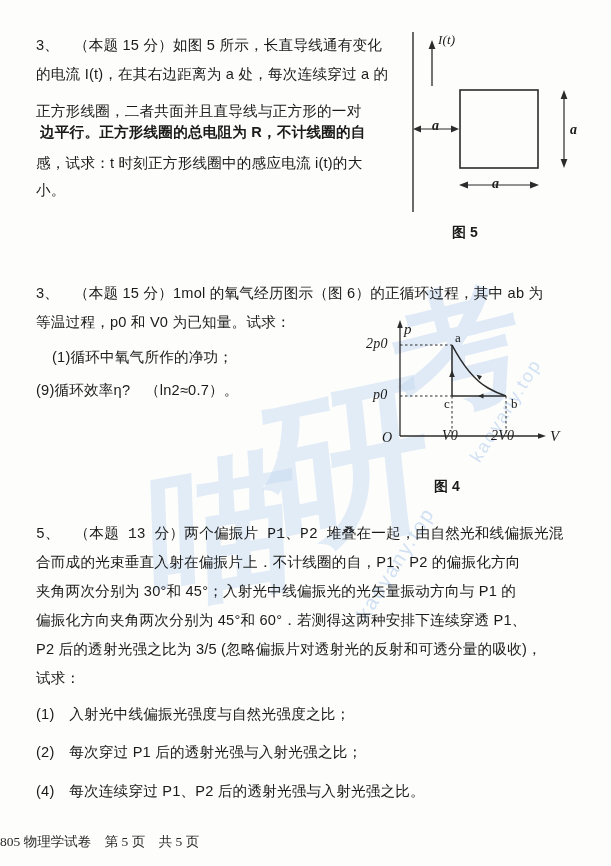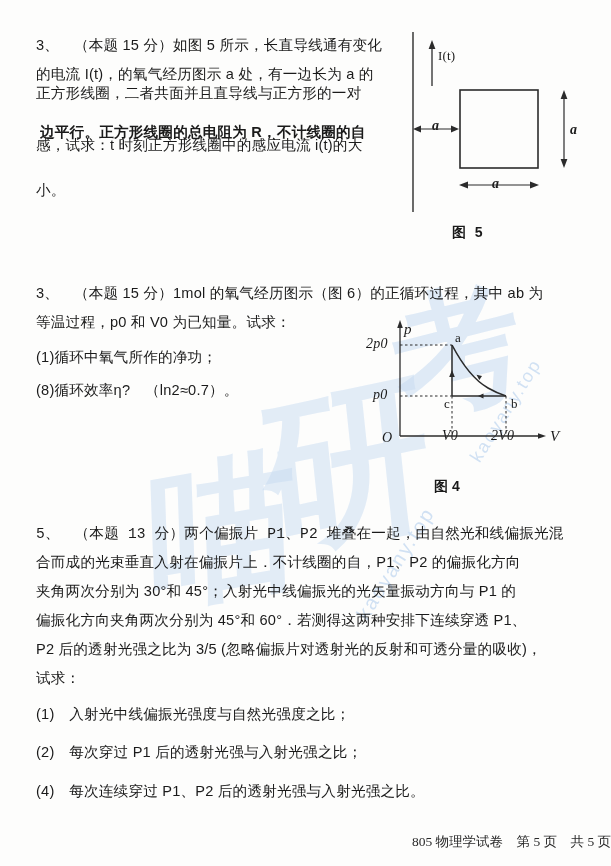"I(t)" div.qline { font-style: none -> italic; top: 48px -> 32px }
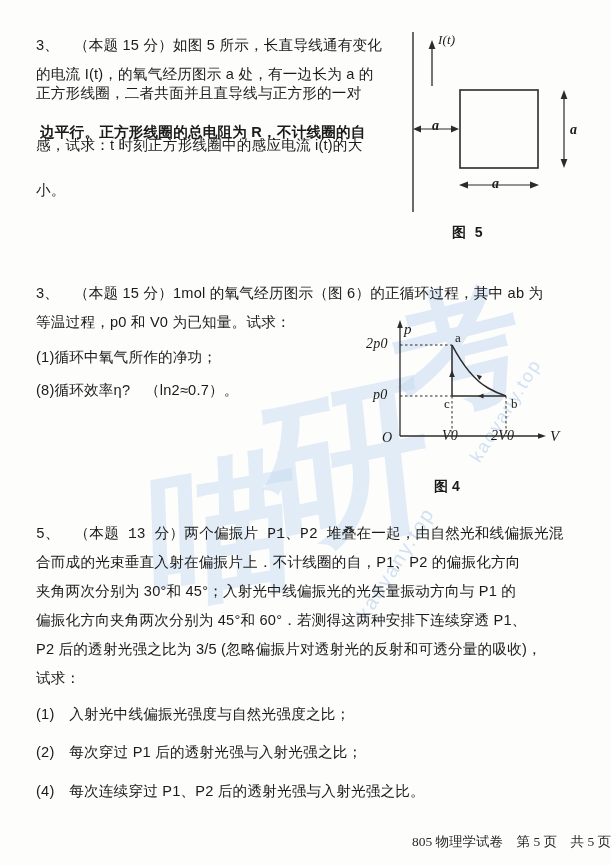"的电流 I(t)，的氧气经历图示 a 处，有一边长为 a" div.qline { text: 的氧气经历图示 a 处，有一边长为 -> 在其右边距离为 a 处，每次连续穿过 }
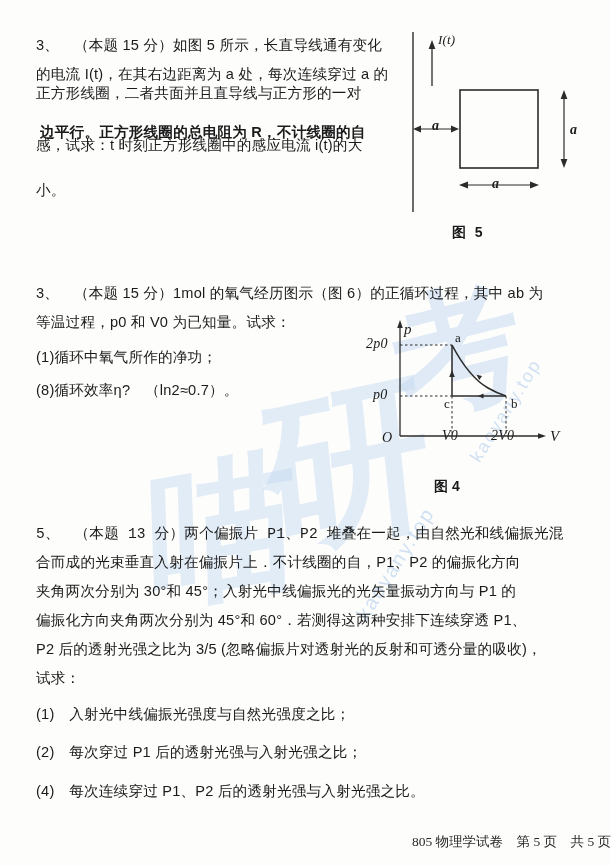"正方形线圈，二者共面并且直导线与正方形的一对" div.qline { top: 84px -> 102px }
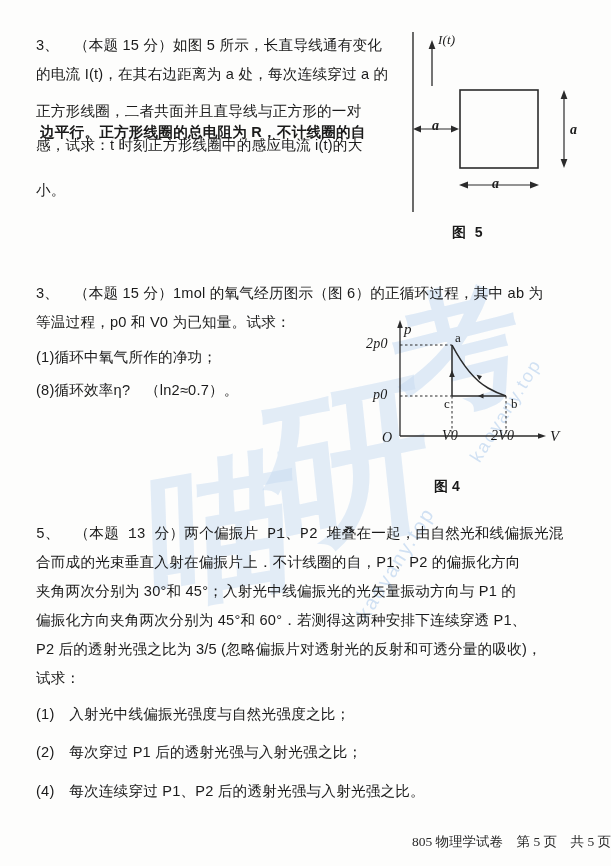"感，试求：t 时刻正方形线圈中的感应电流 i(t)的大" div.qline { top: 136px -> 154px }
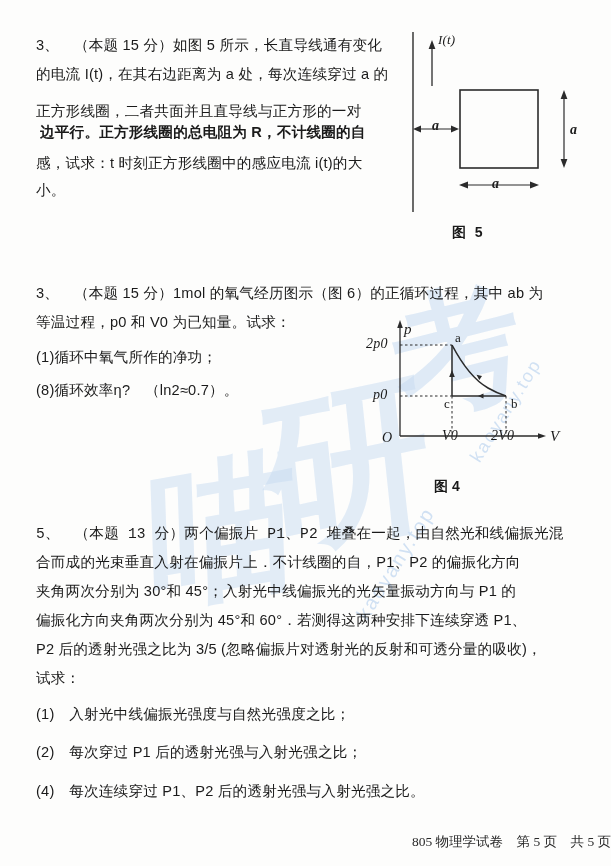"图 5" div.fig-cap { font-family: Liberation Mono, monospace -> none }
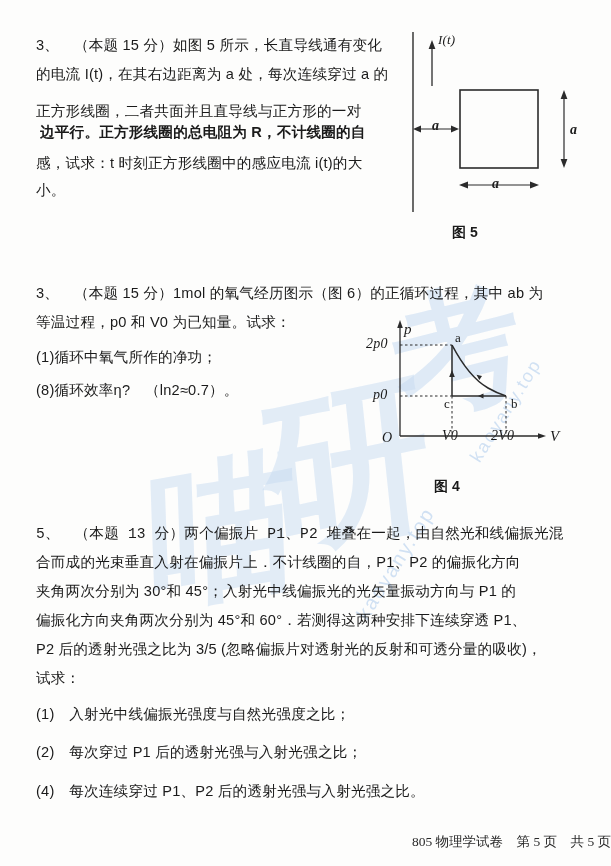"(1)循环中氧气所作的净功；" div.qline { left: 36px -> 52px }
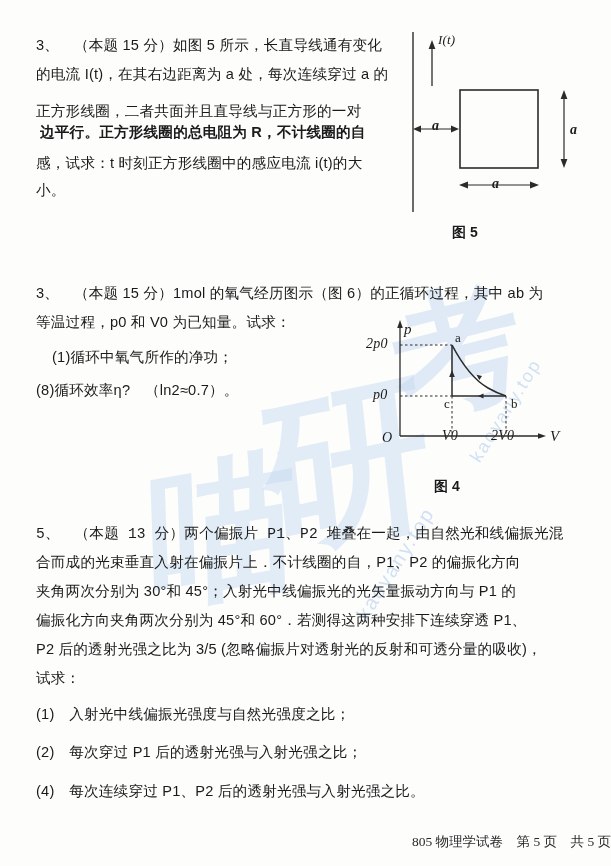"(8)循环效率η? （ln2≈0.7）。" div.qline { text: 8 -> 9 }
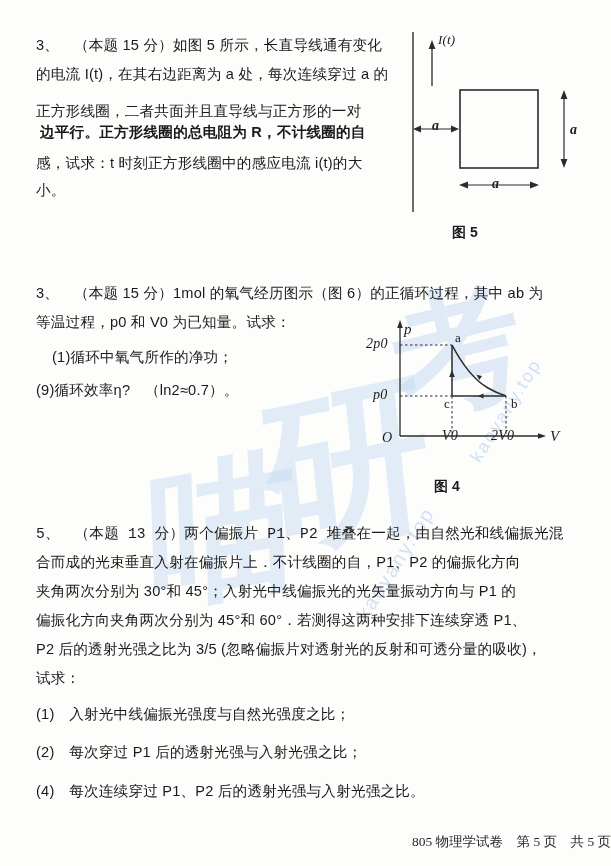"805 物理学试卷 第 5 页" .footer { text-align: right -> left }
